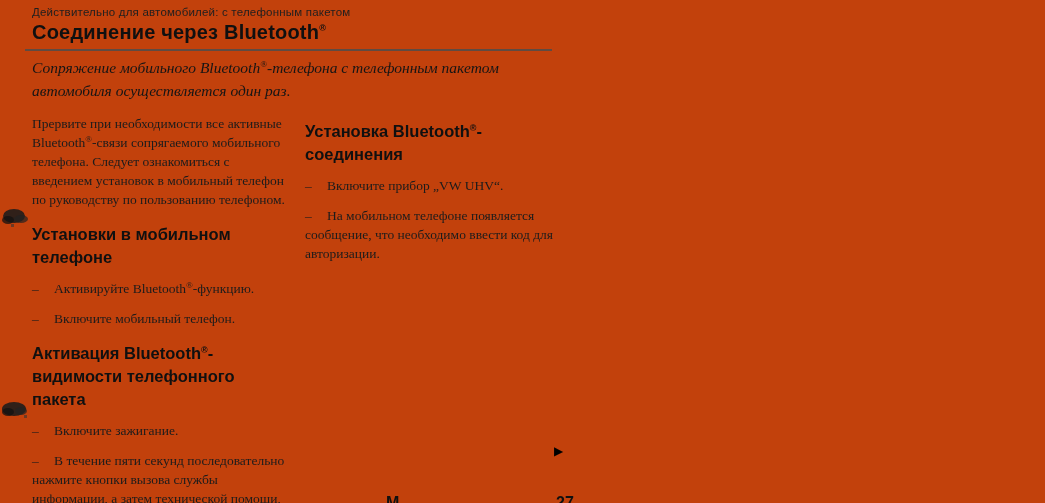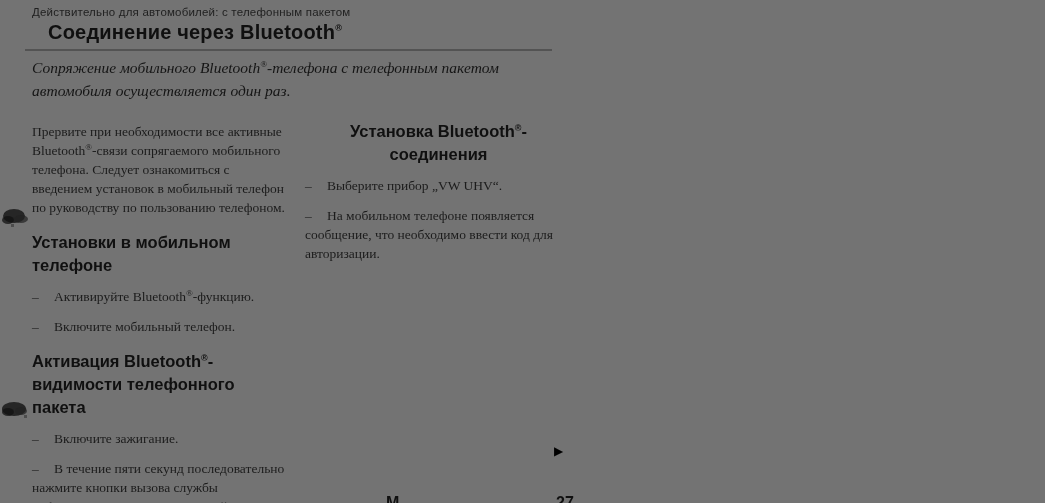"Действительно для автомобилей: с" .page { background: #737373 -> #c2410c }
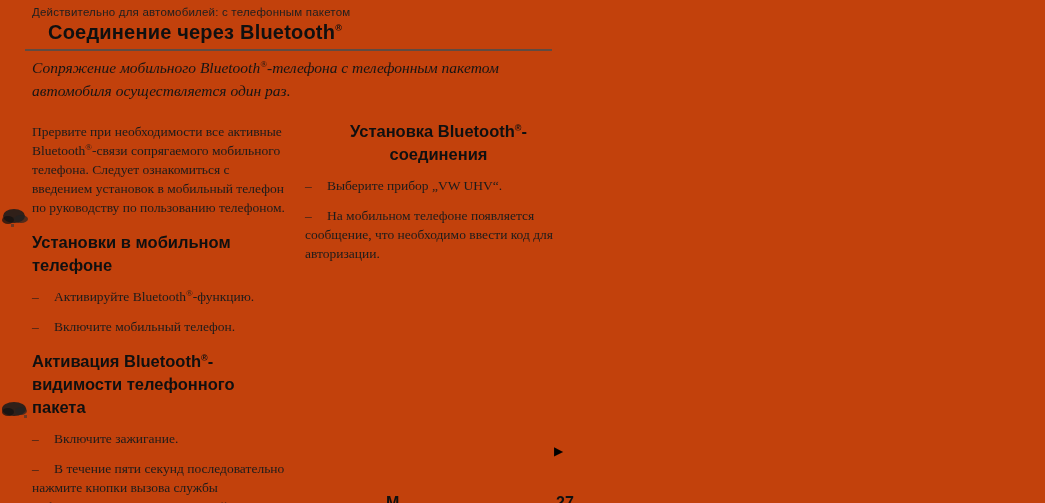"Соединение через Bluetooth®" .page-title { margin: 3px 0 0 16px -> 3px 0 0 0 }
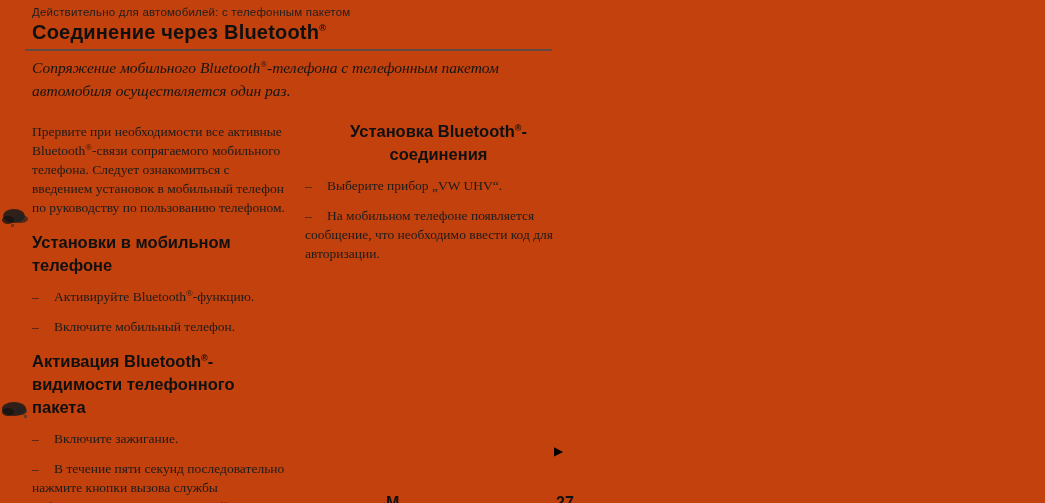"Прервите при необходимости все активные" .body-par { margin: 8px 0 0 0 -> 0 0 0 0 }
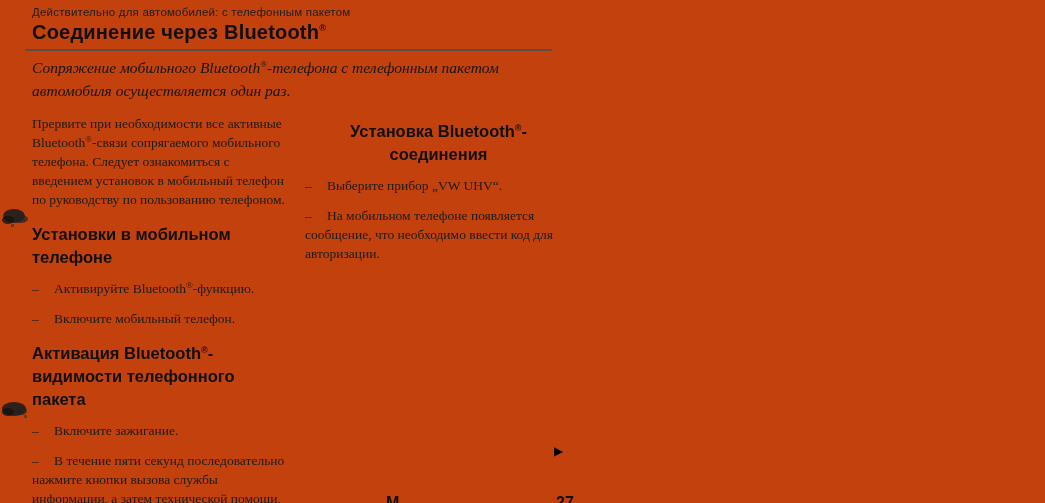"Установка Bluetooth®-" .col-right .section-heading { text-align: center -> none }
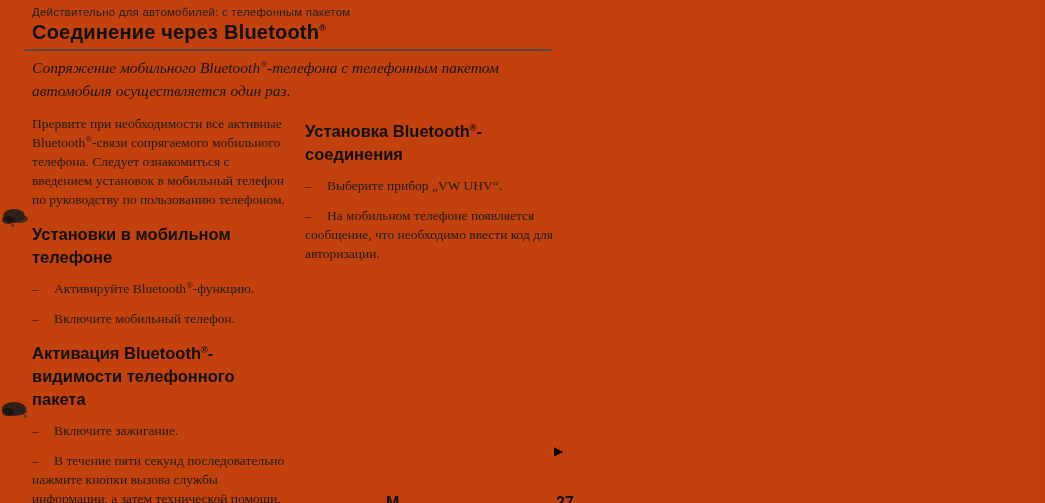"Выберите прибор „VW UHV“." span { text: Выберите -> Включите }
